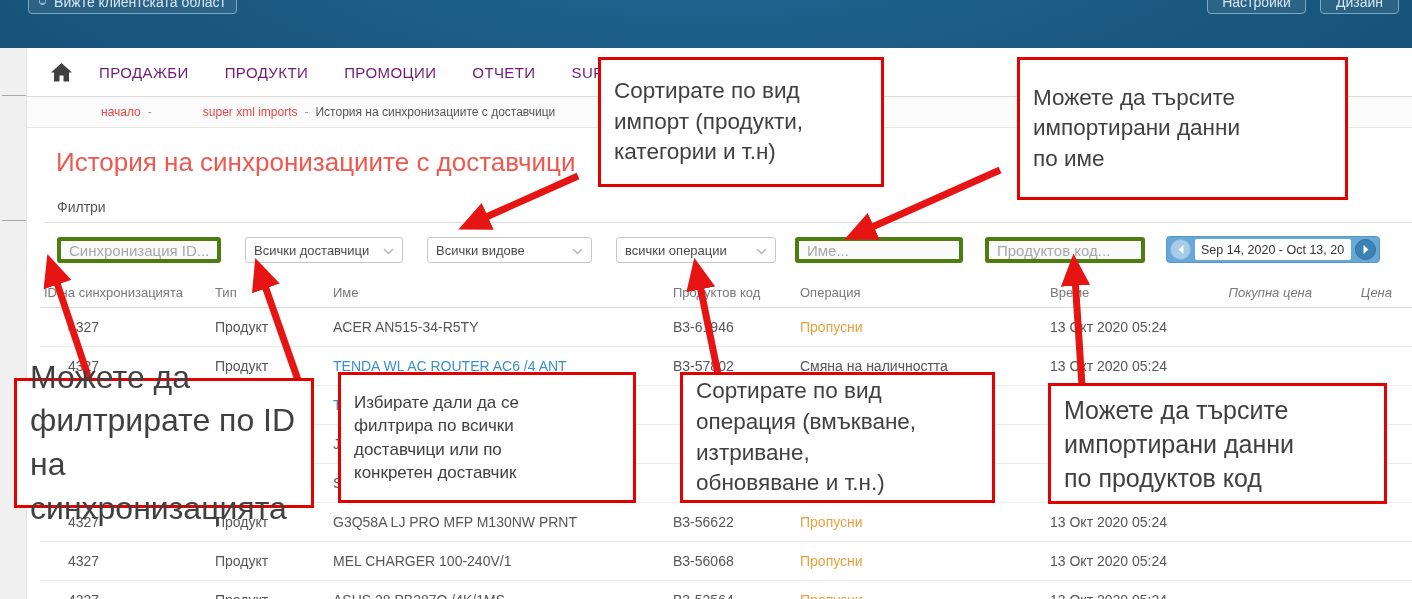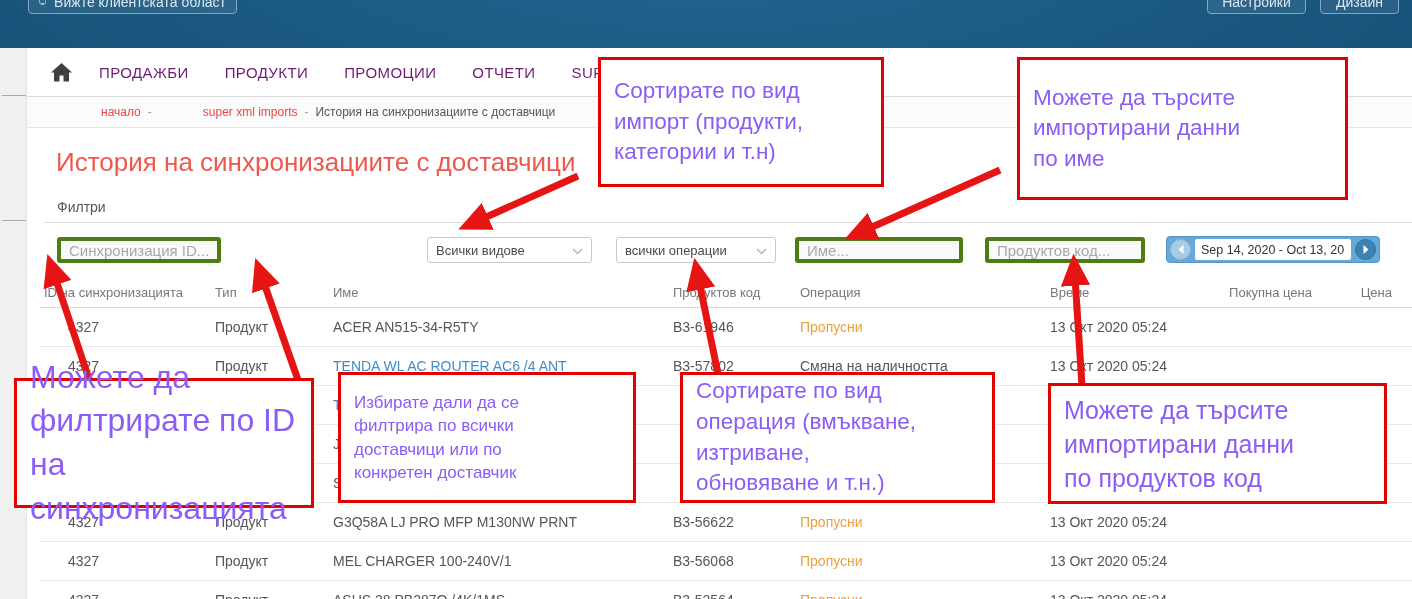"Сортирате по вид" .note { color: #8b5cf6 -> #404040 }
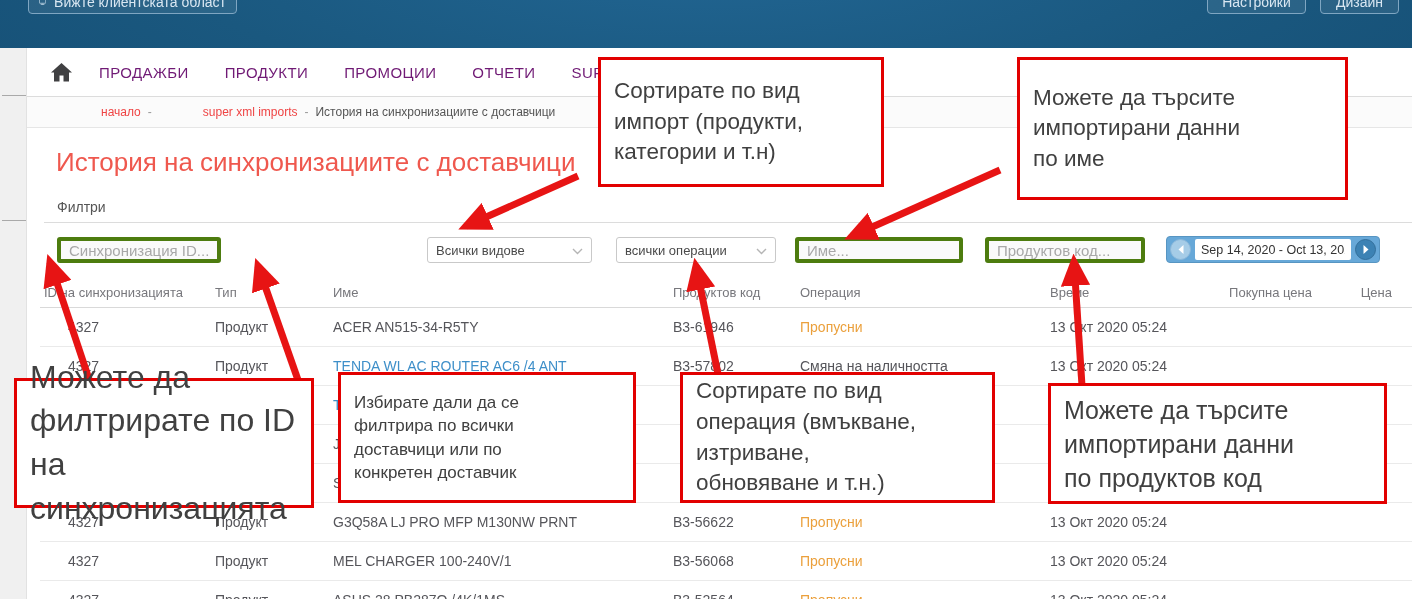"Всички доставчици" div.f-dd { html: none -> <div> <span>Всички доставчици</span> <span> <svg> <polyline></polyline> </svg> </span> </div> }
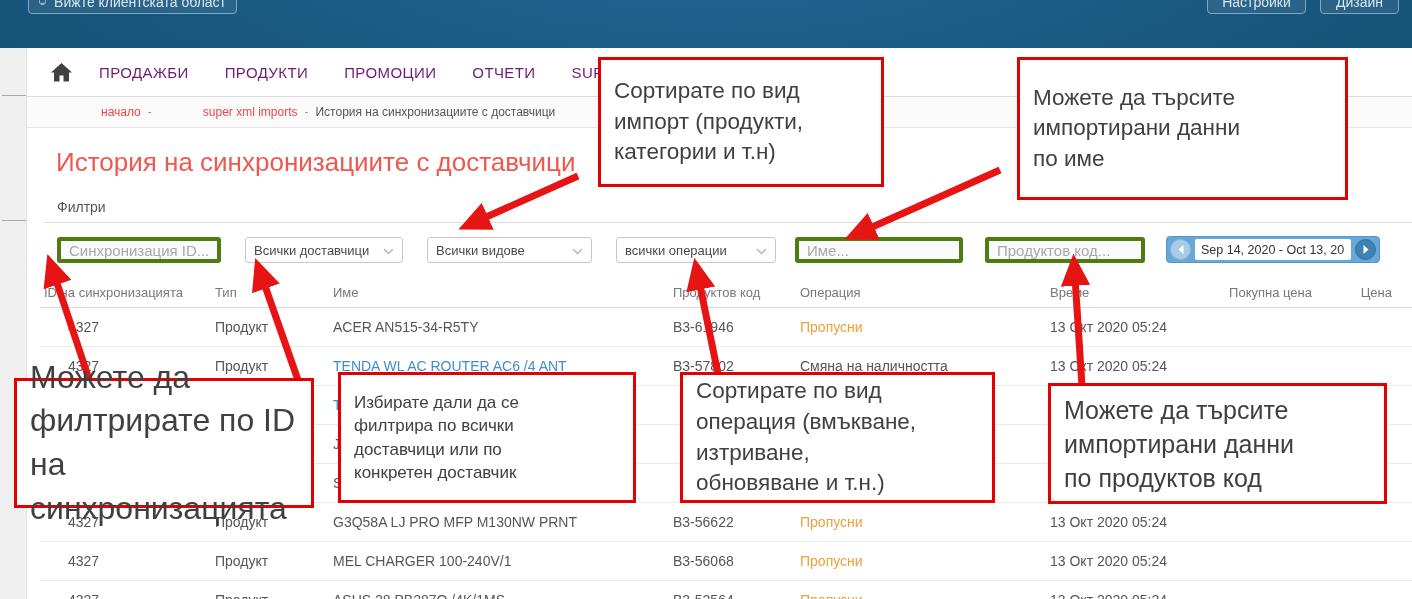"Покупна цена" .right { font-style: none -> italic }
